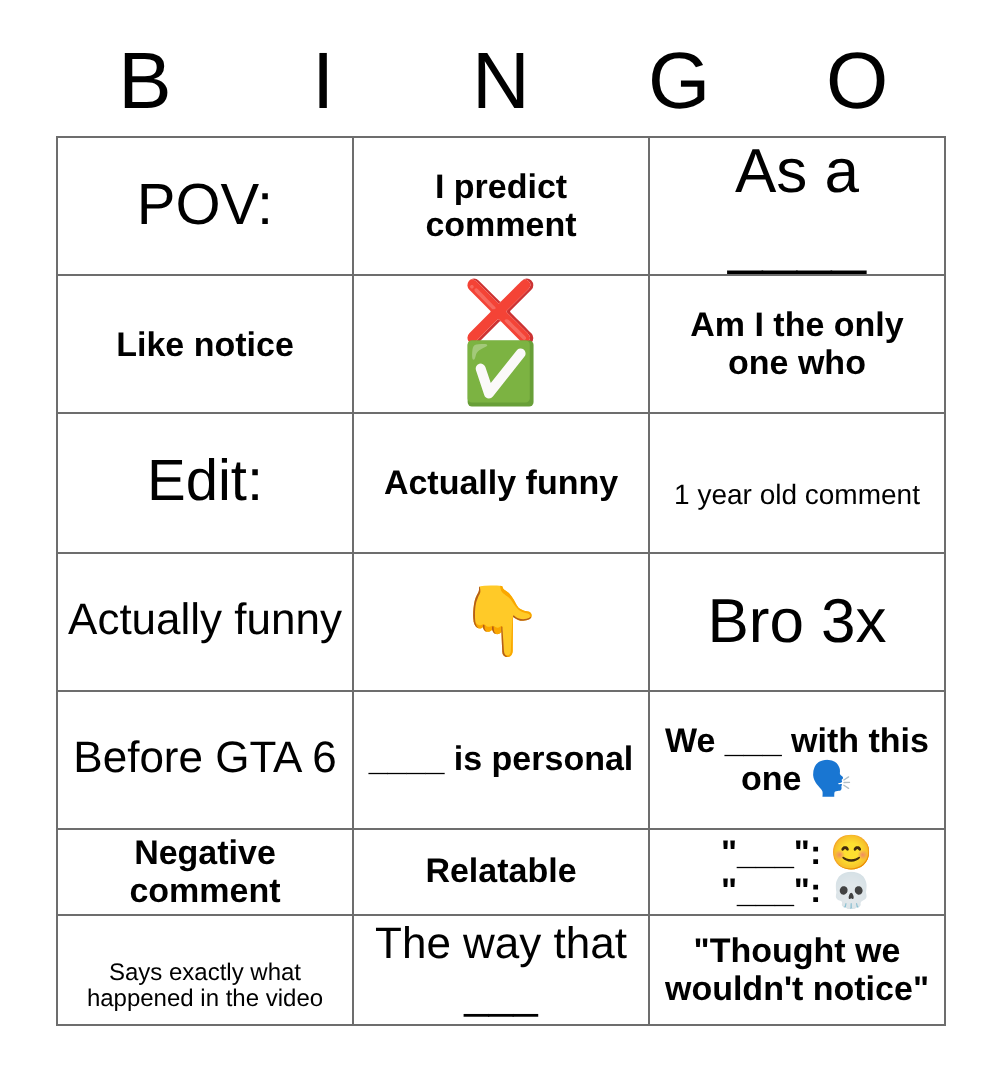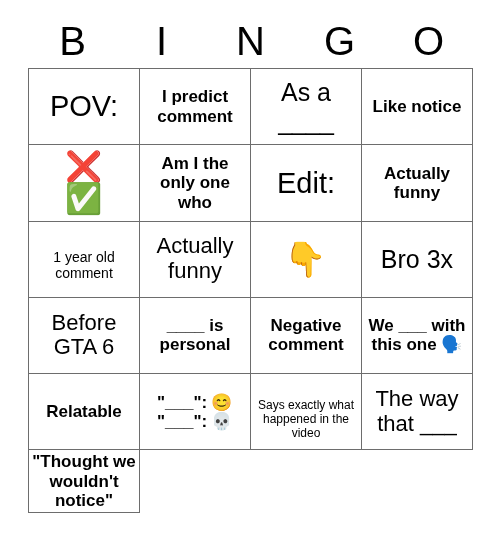"POV:" #grid { grid-template-columns: repeat(4, 1fr) -> repeat(3, 1fr) }
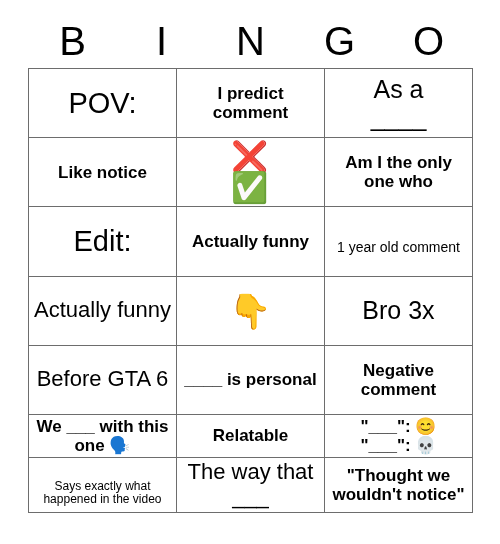"As a" .fs-xl .cell-text { font-size: 25px -> 31px }
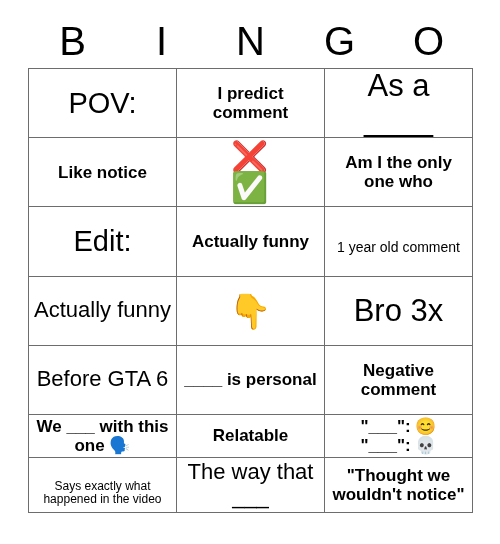"Negative comment" div.cell { order: before "We ___ with this one" -> after "We ___ with this one" }
